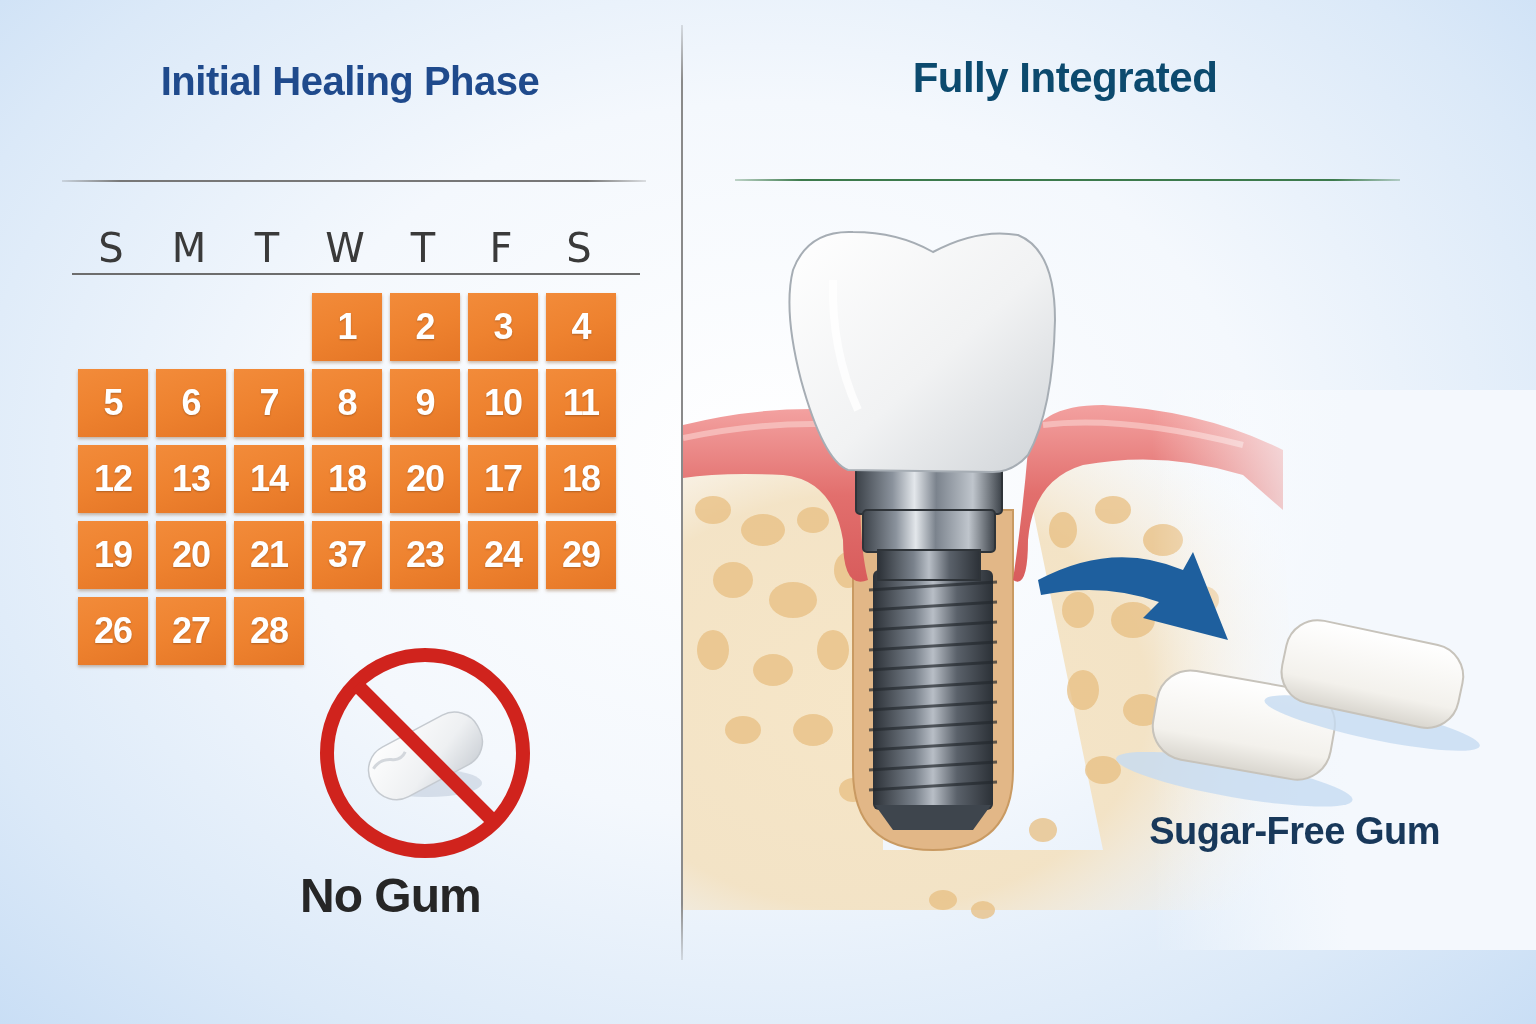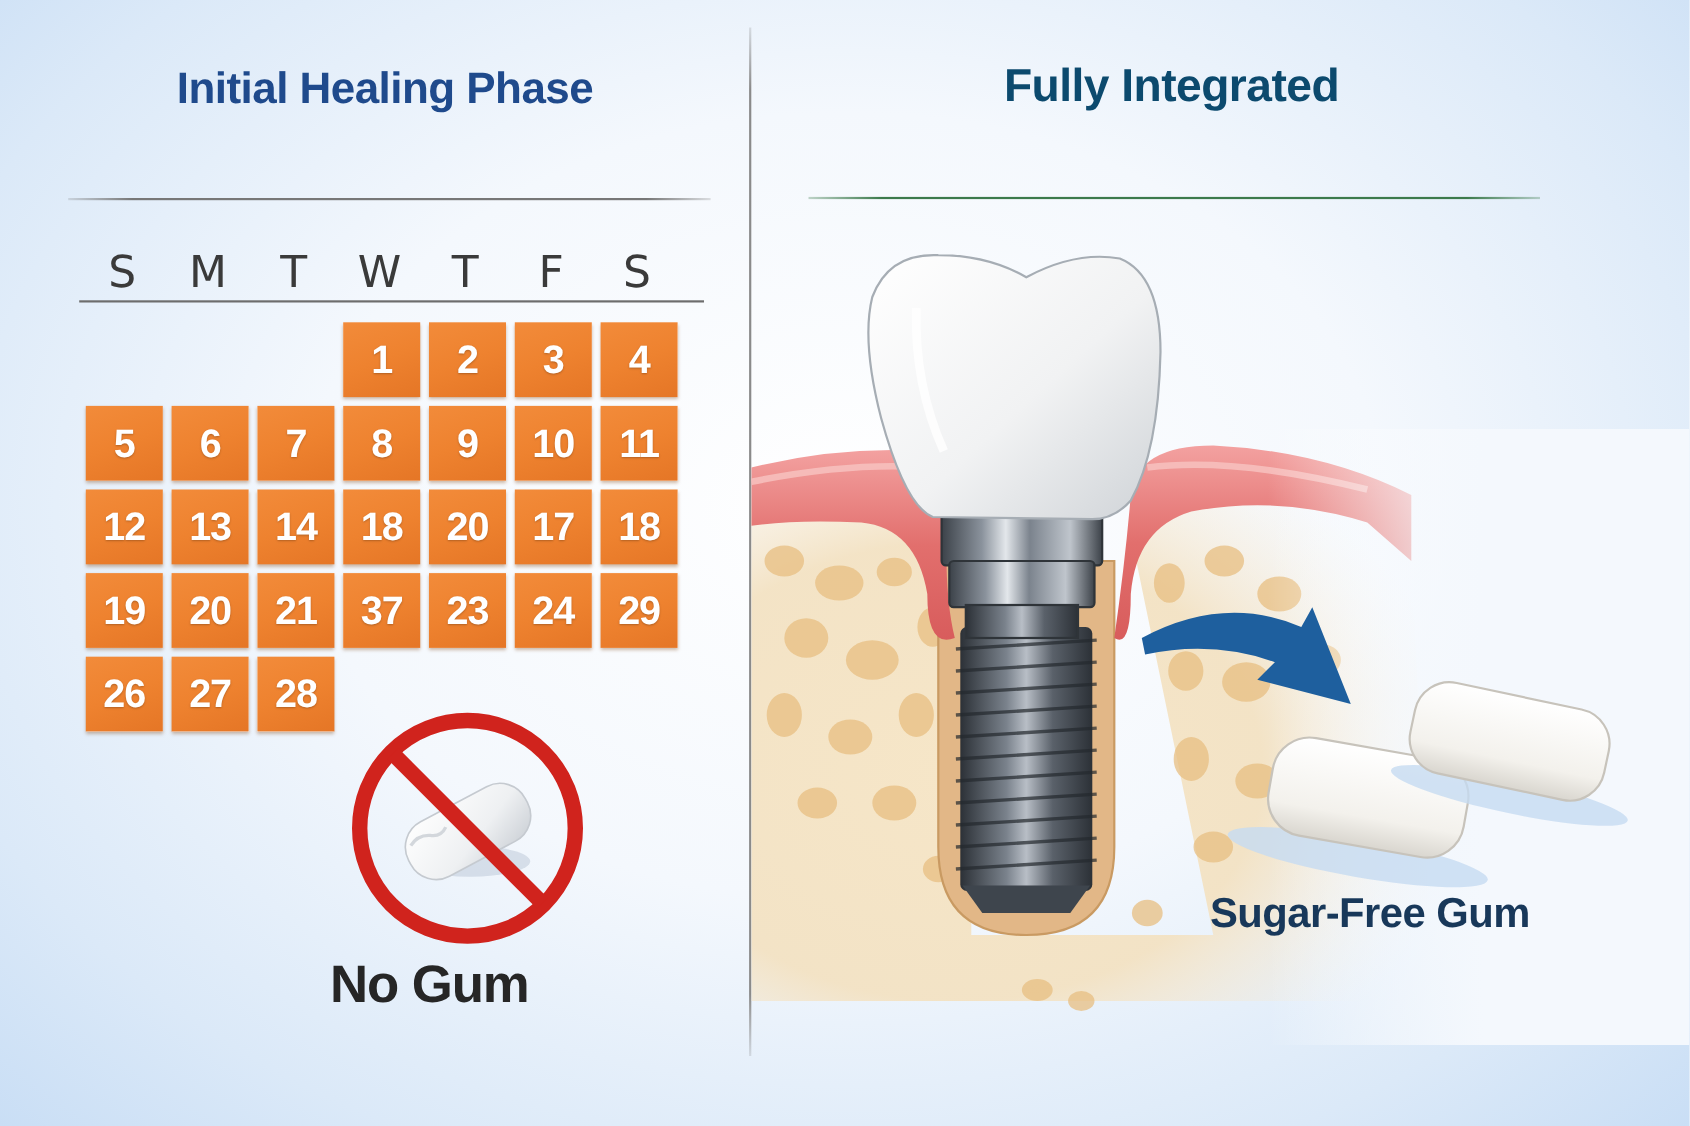"Sugar-Free Gum" .sfg-label { text-align: left -> right }
